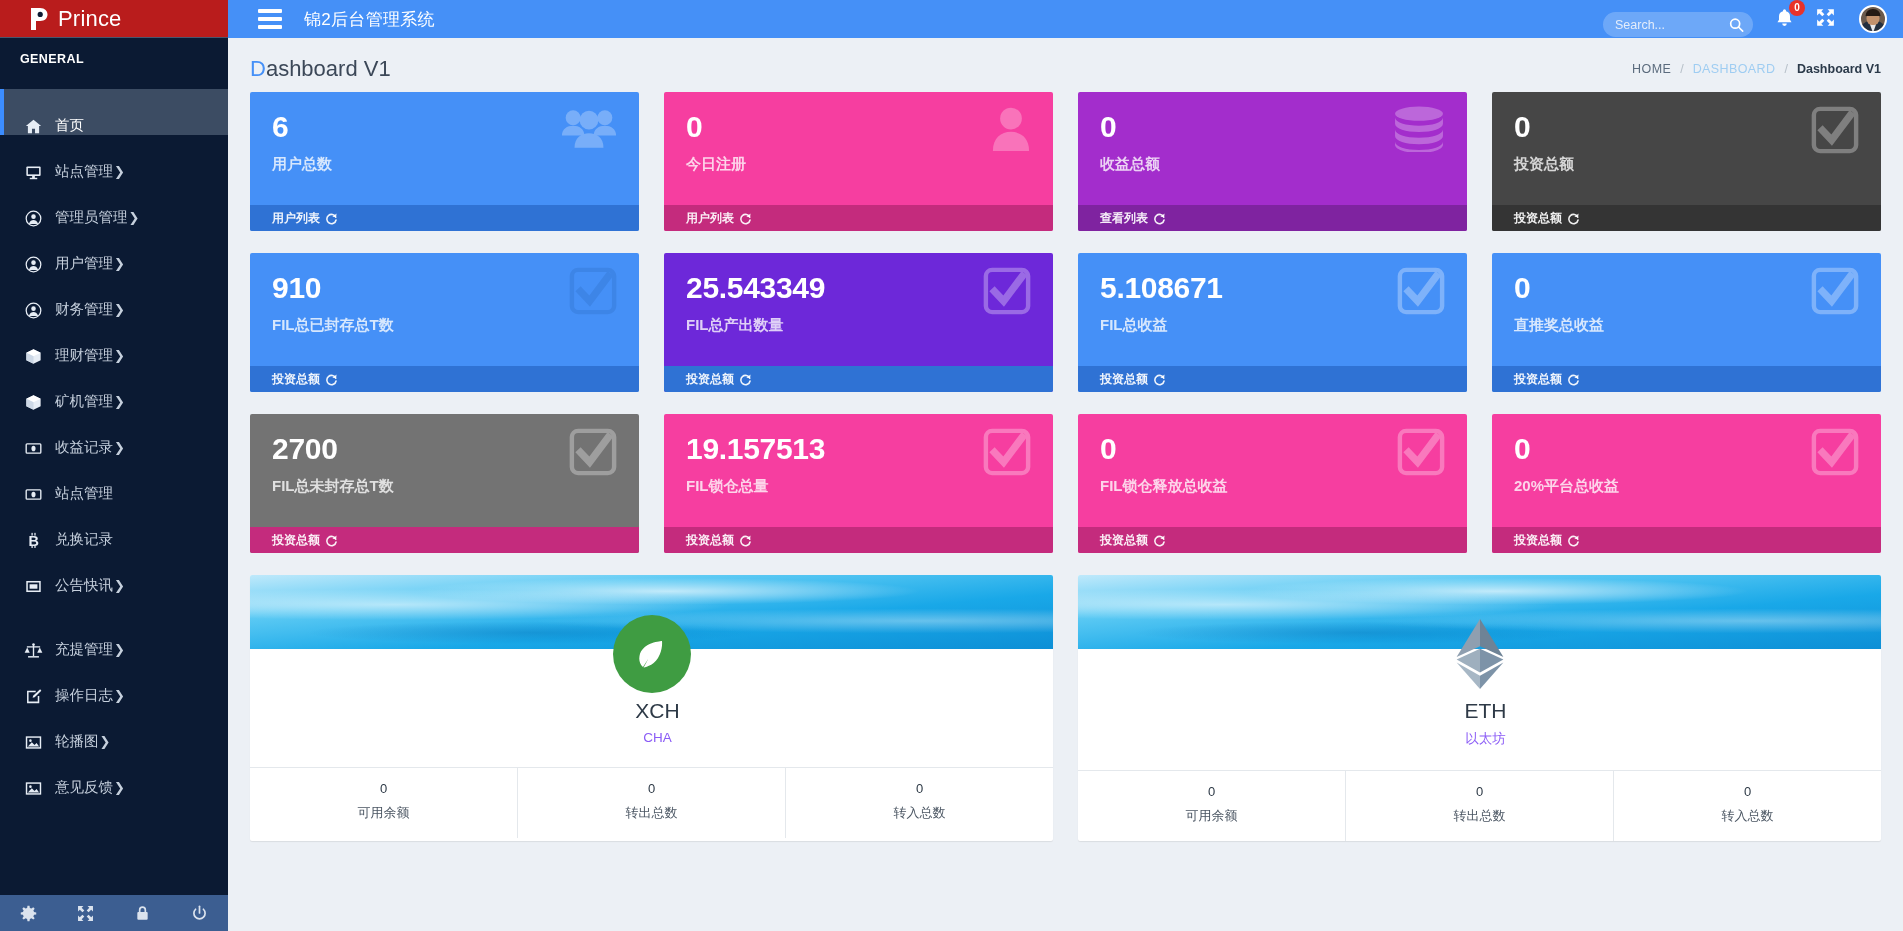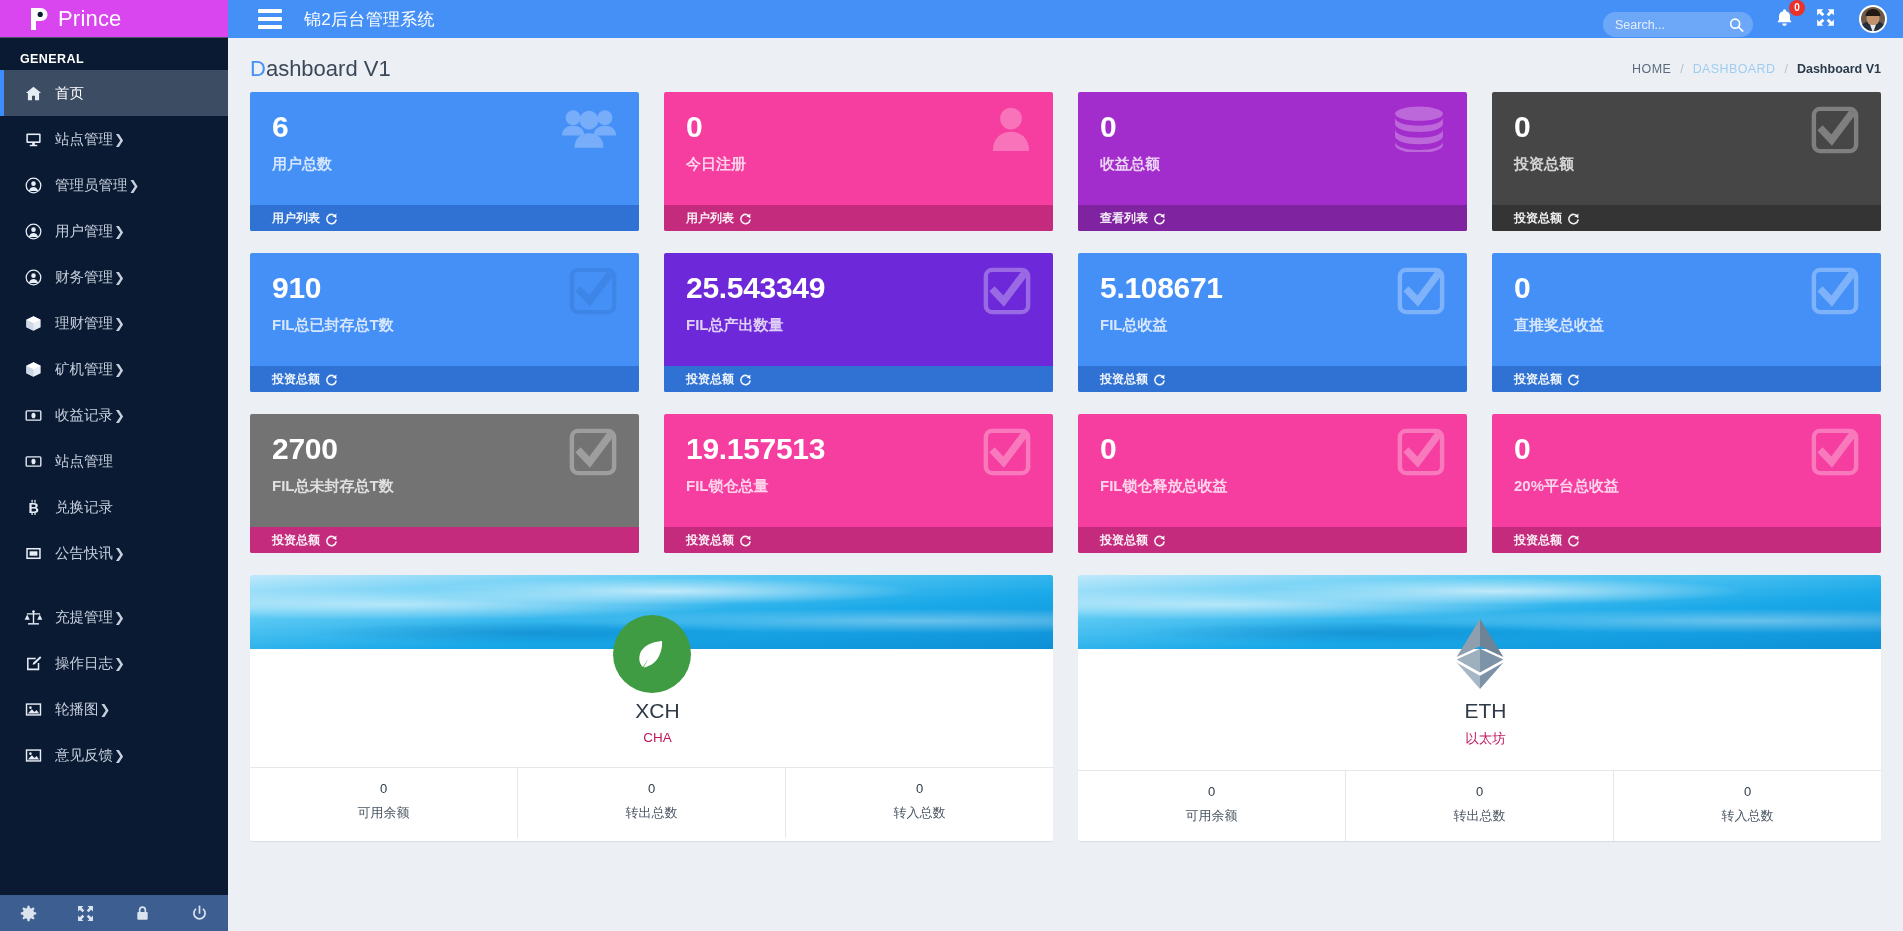"Prince" .brand { background: #d946ef -> #b91c1c }
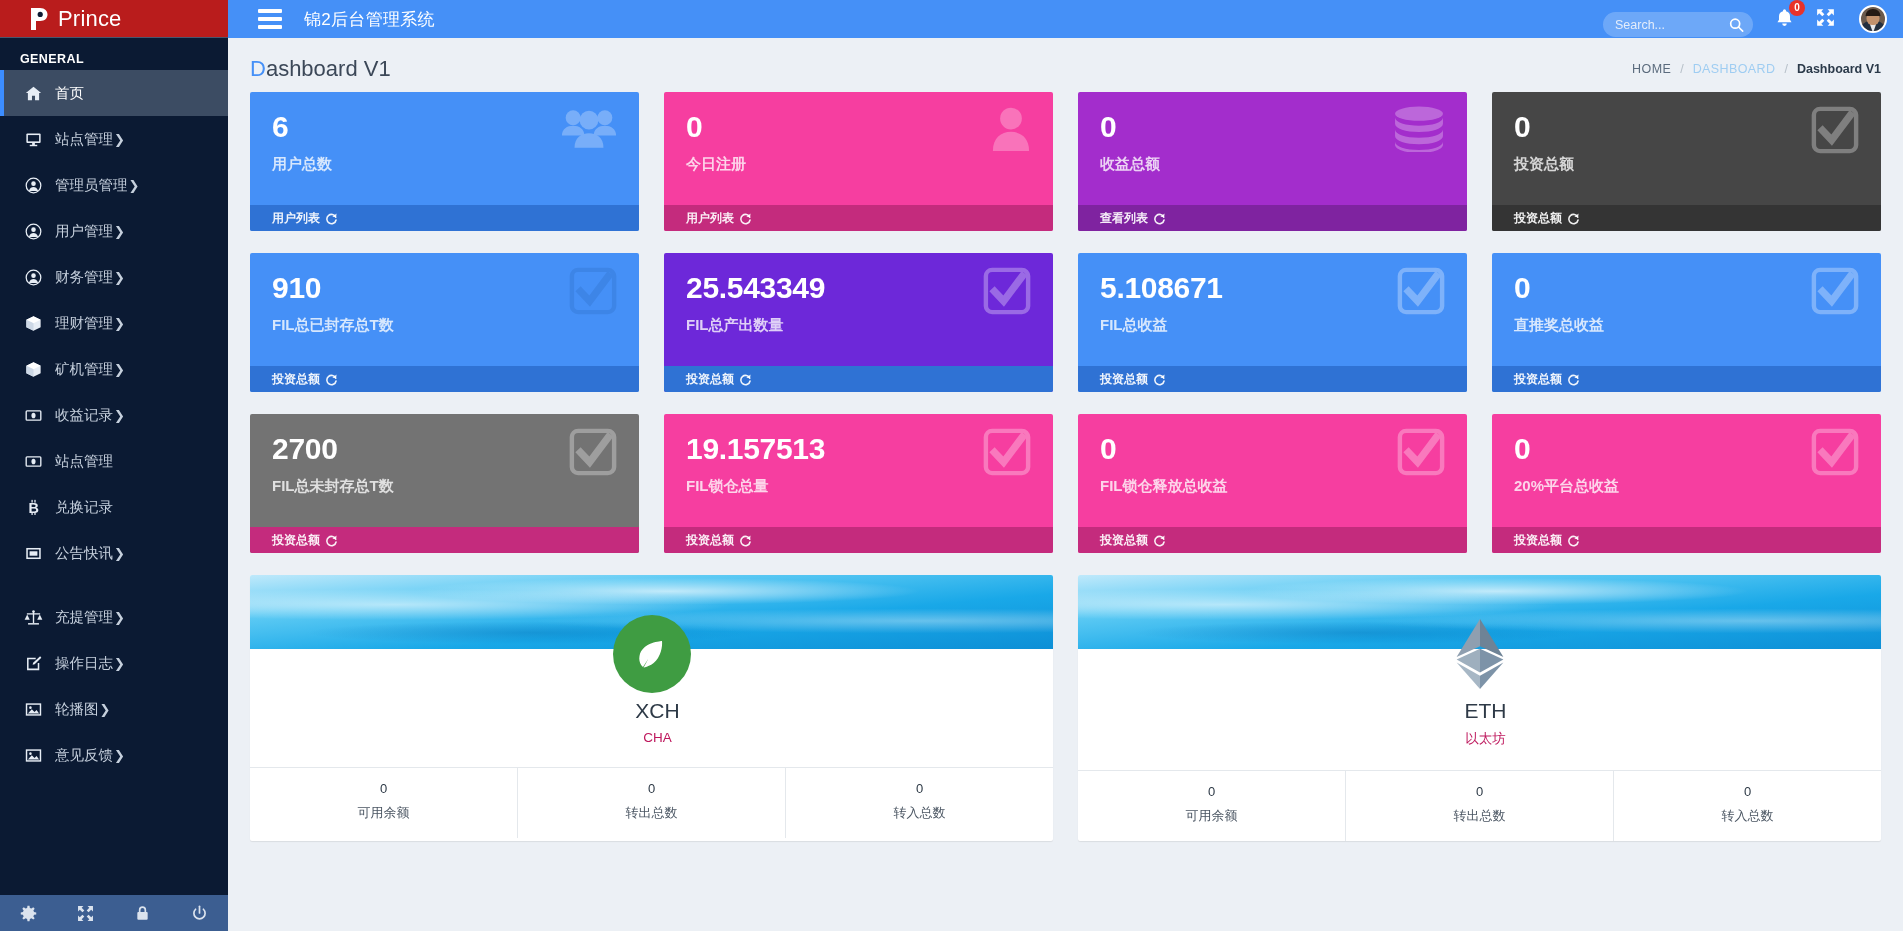"GENERAL" .nav-section { padding: 14px 0 4px 20px -> 14px 0 23px 20px }
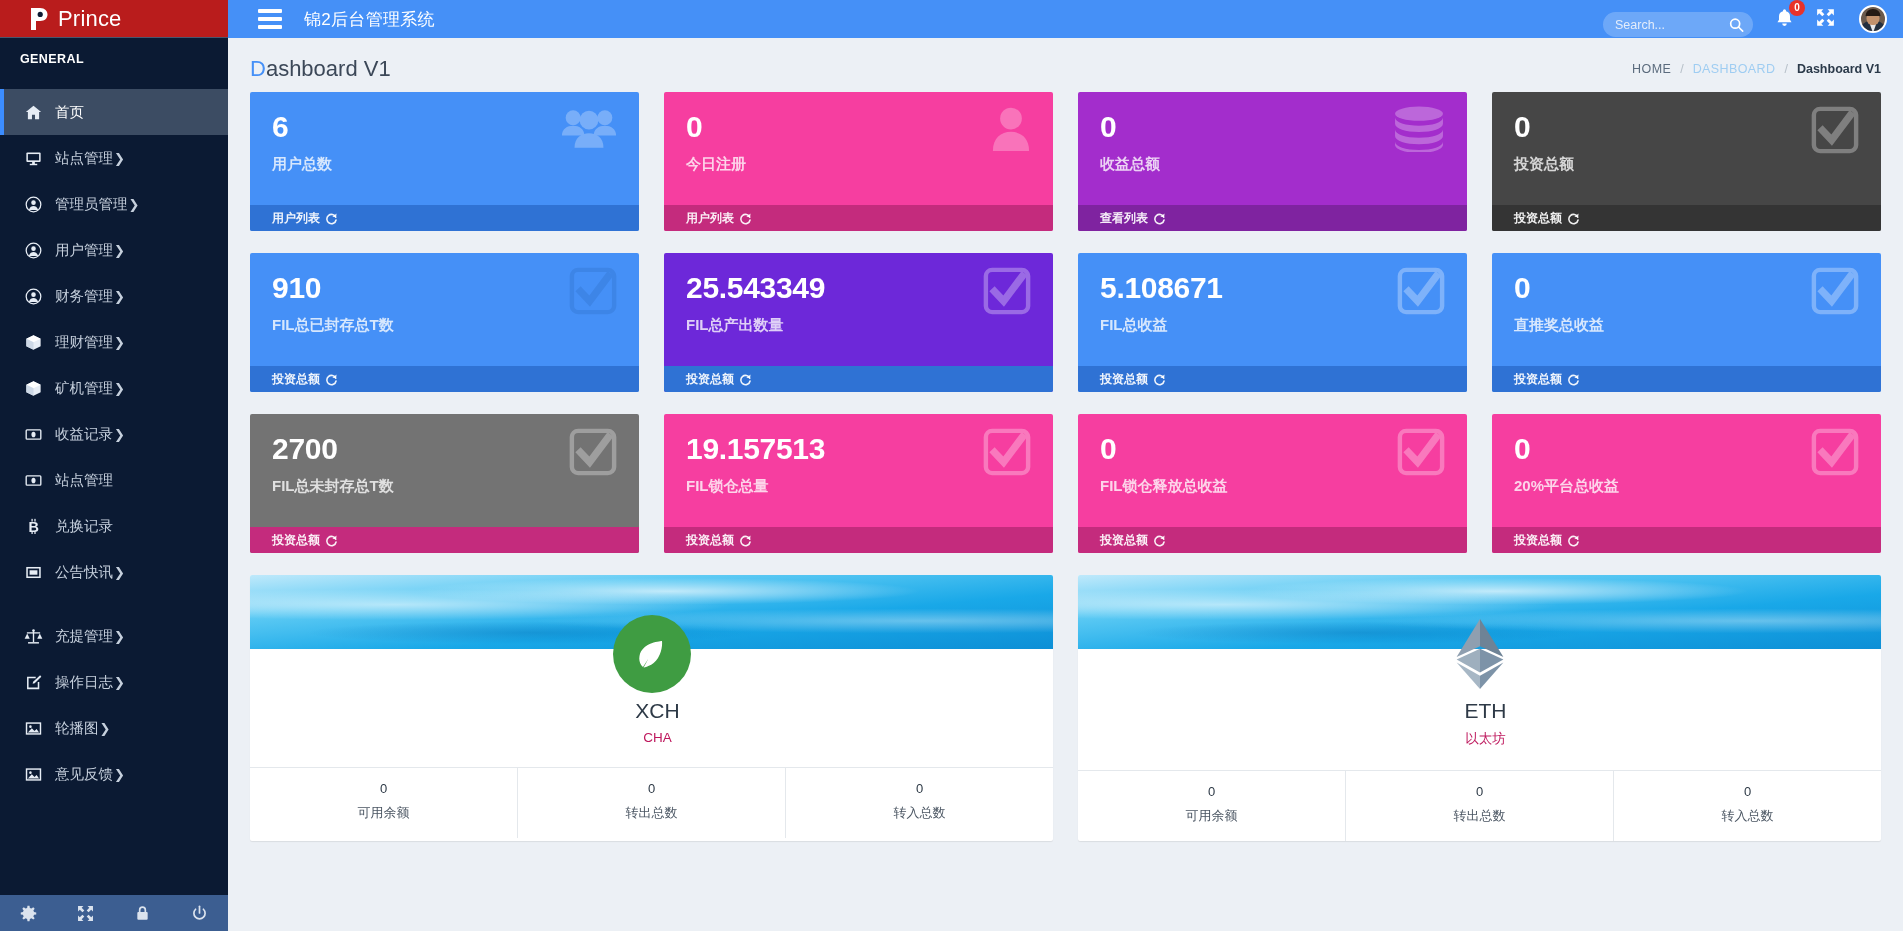"首页" .nav-item { align-items: center -> flex-end }
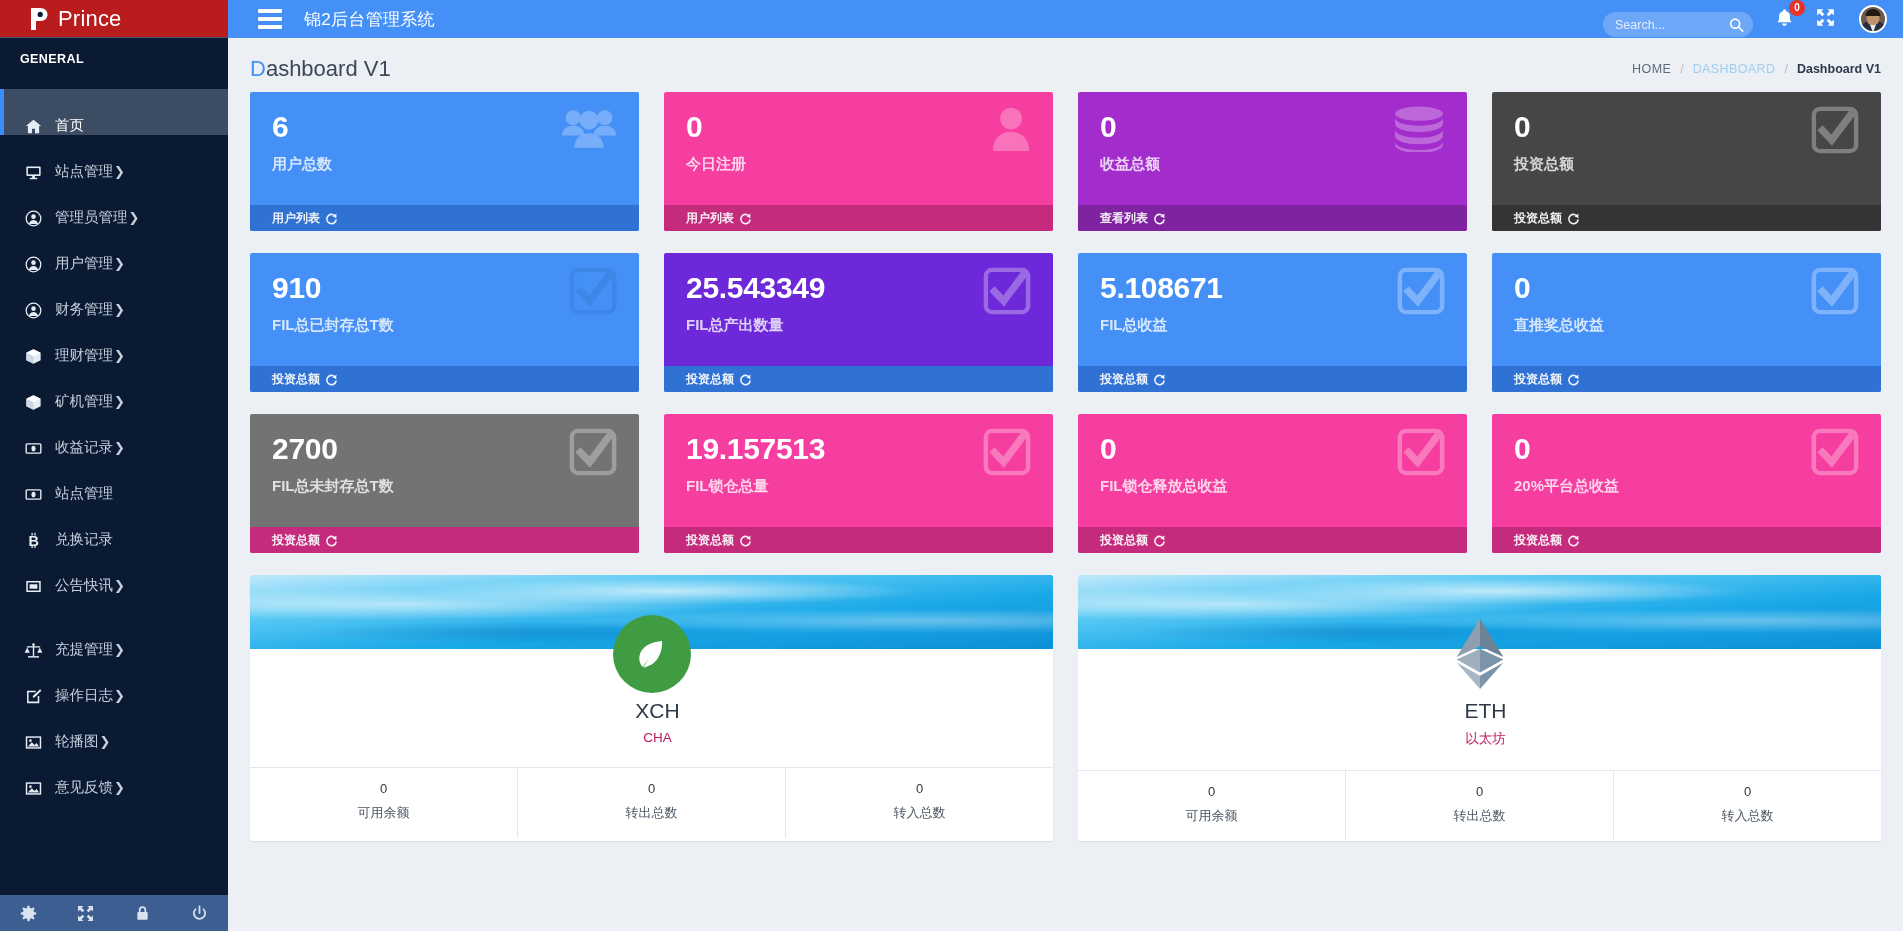"CHA" .coin-sub { color: #be185d -> #8b5cf6 }
